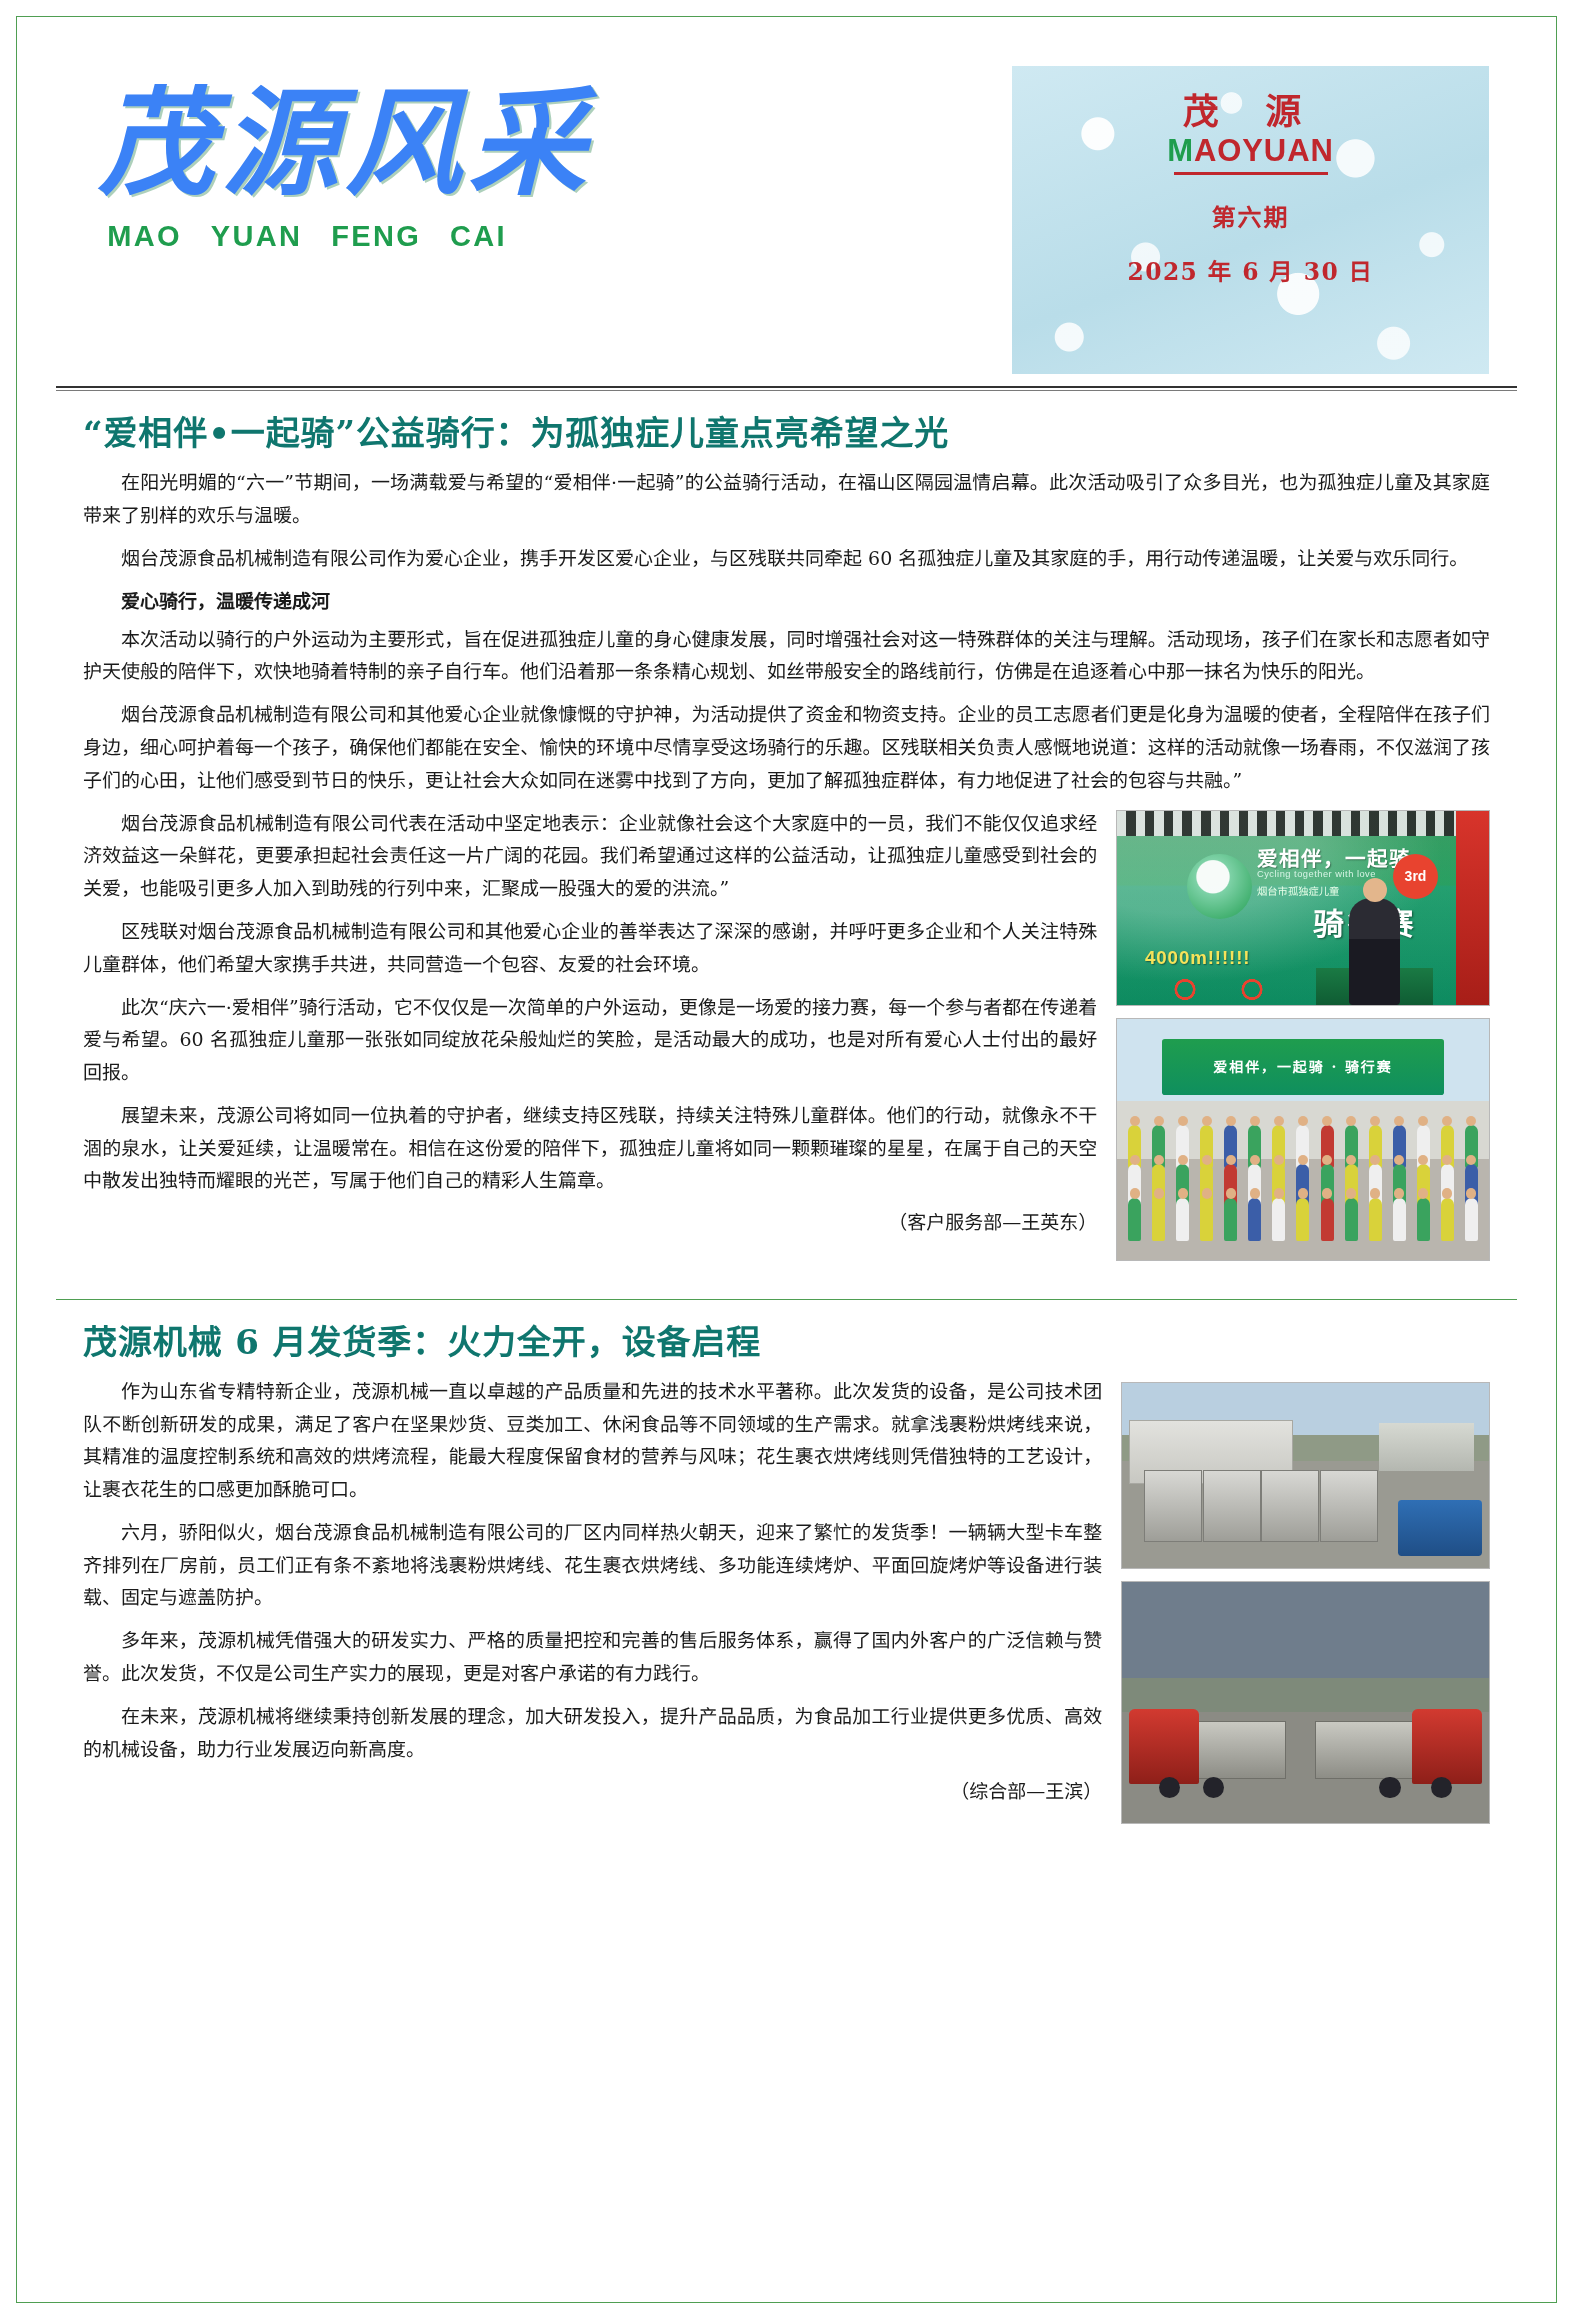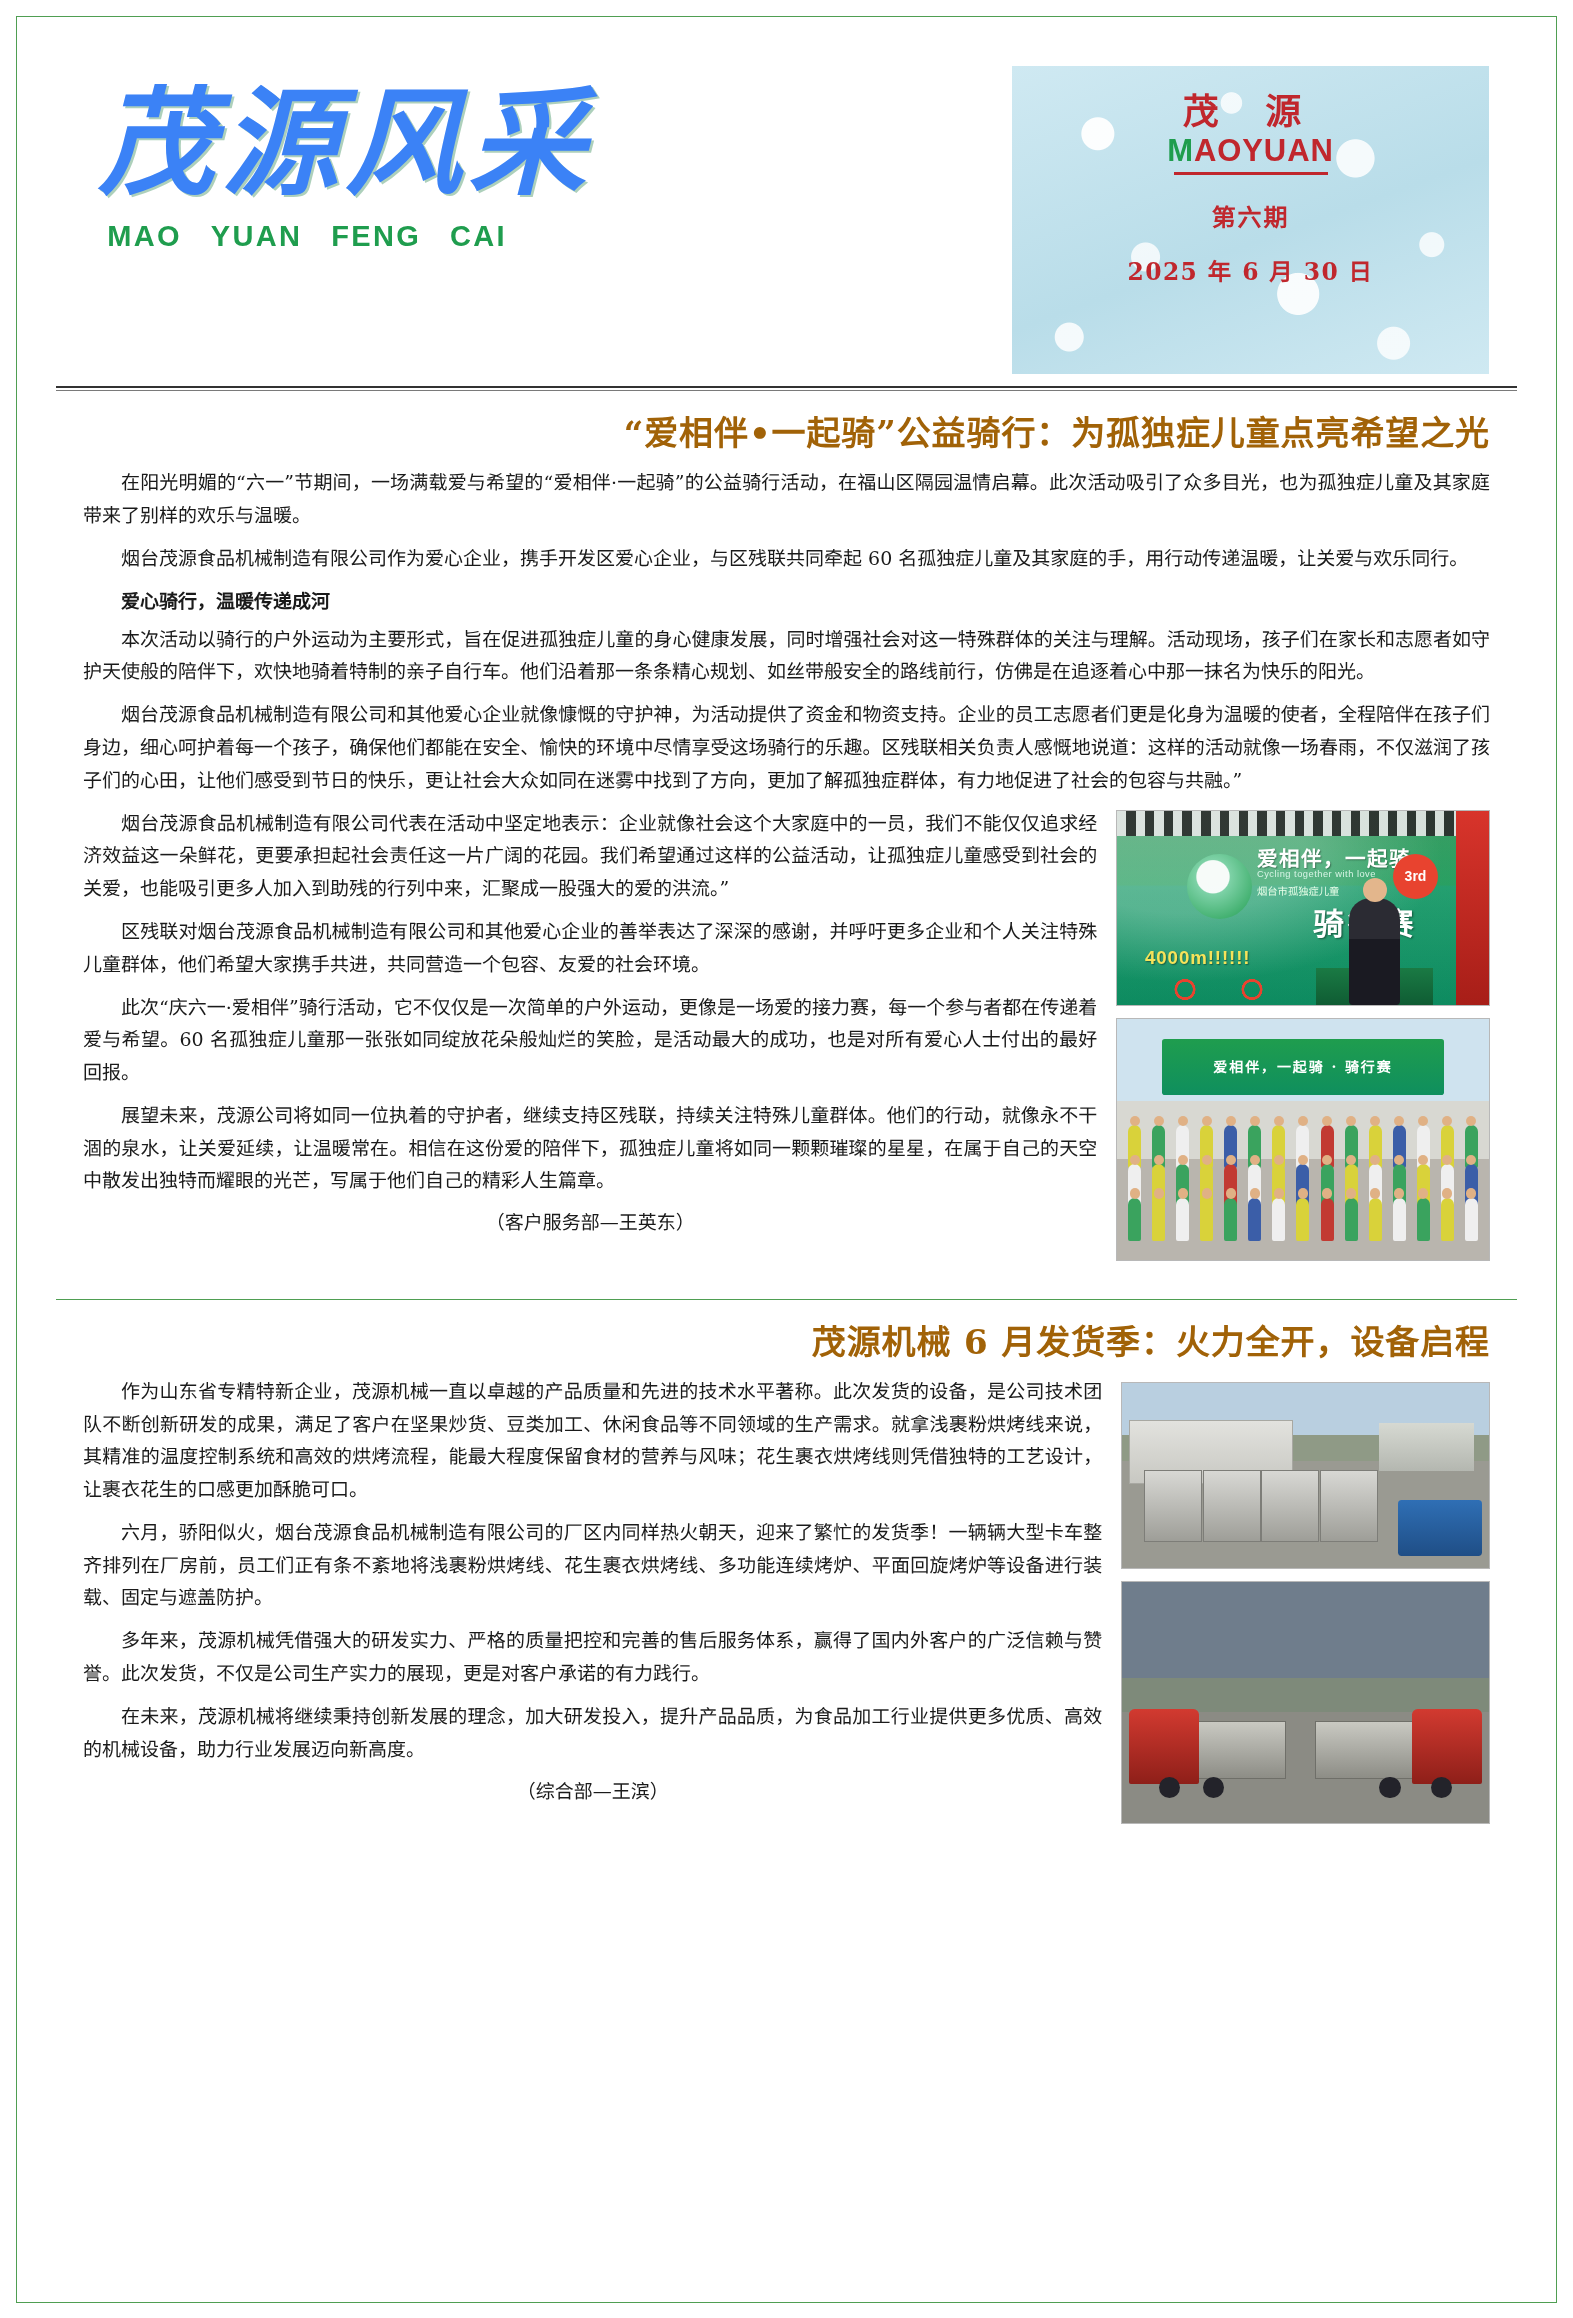"“爱相伴•一起骑”公益骑行：为孤独症儿童点亮希望之光" .article-title { color: #a16207 -> #0f766e; text-align: right -> left }
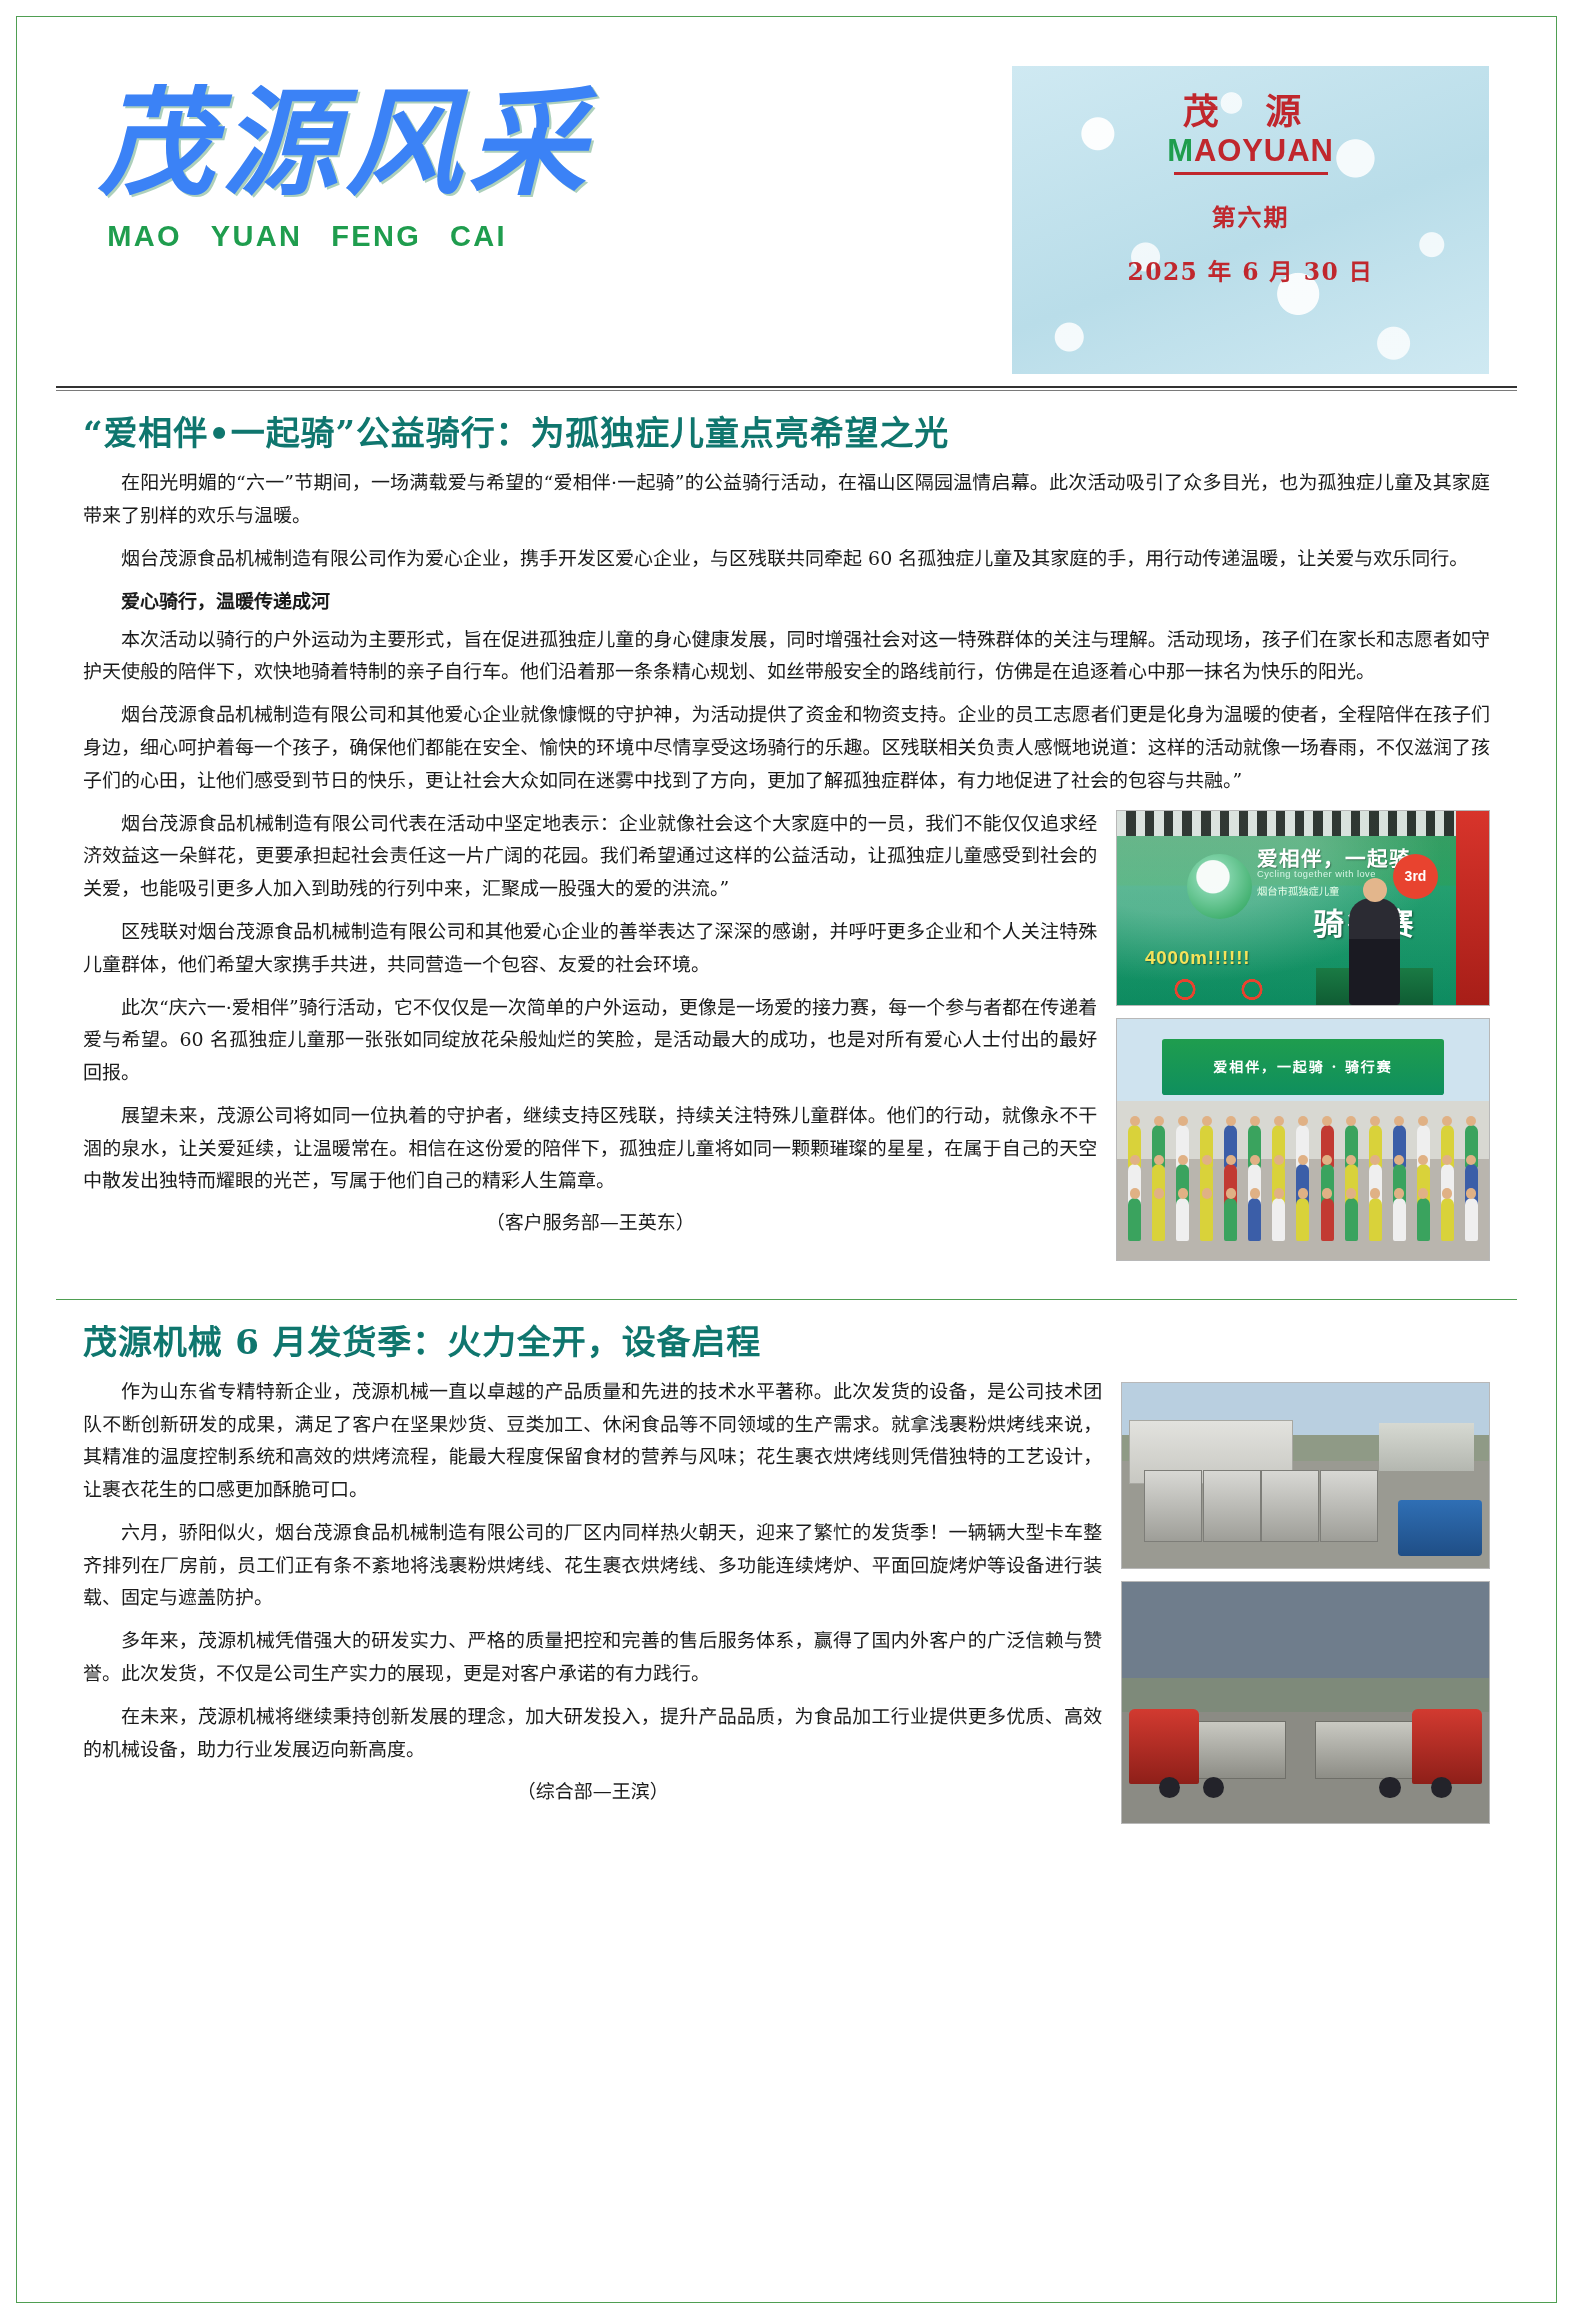"（客户服务部—王英东）" .byline-center { text-align: center -> none }
